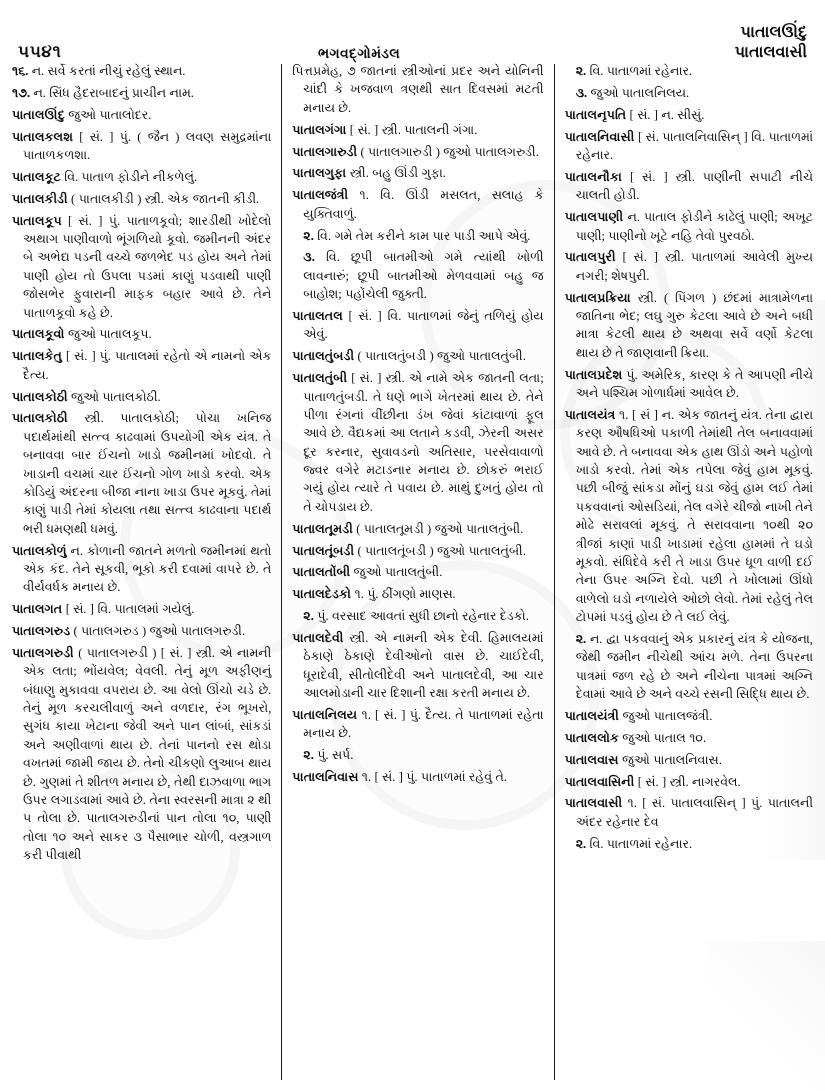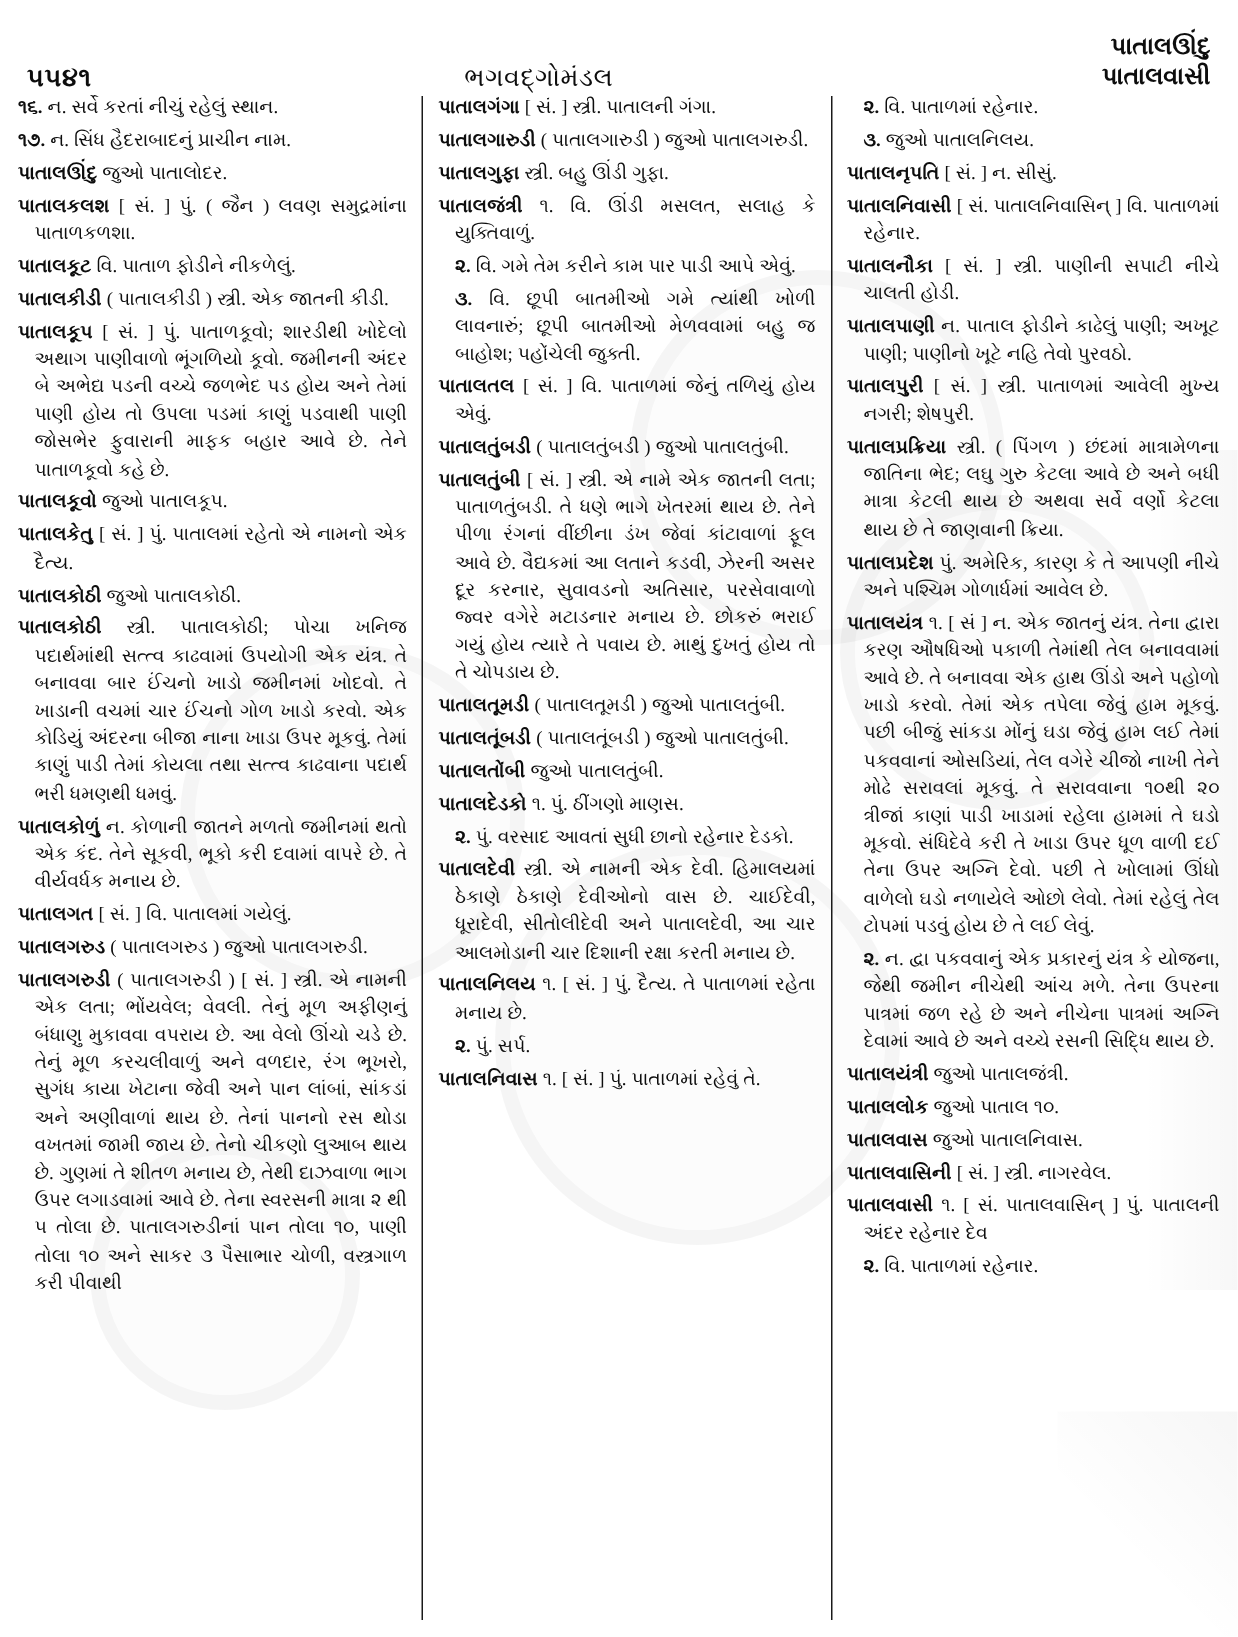"ભગવદ્ગોમંડલ" .book-title { font-size: 17px -> 14px; font-weight: normal -> bold }
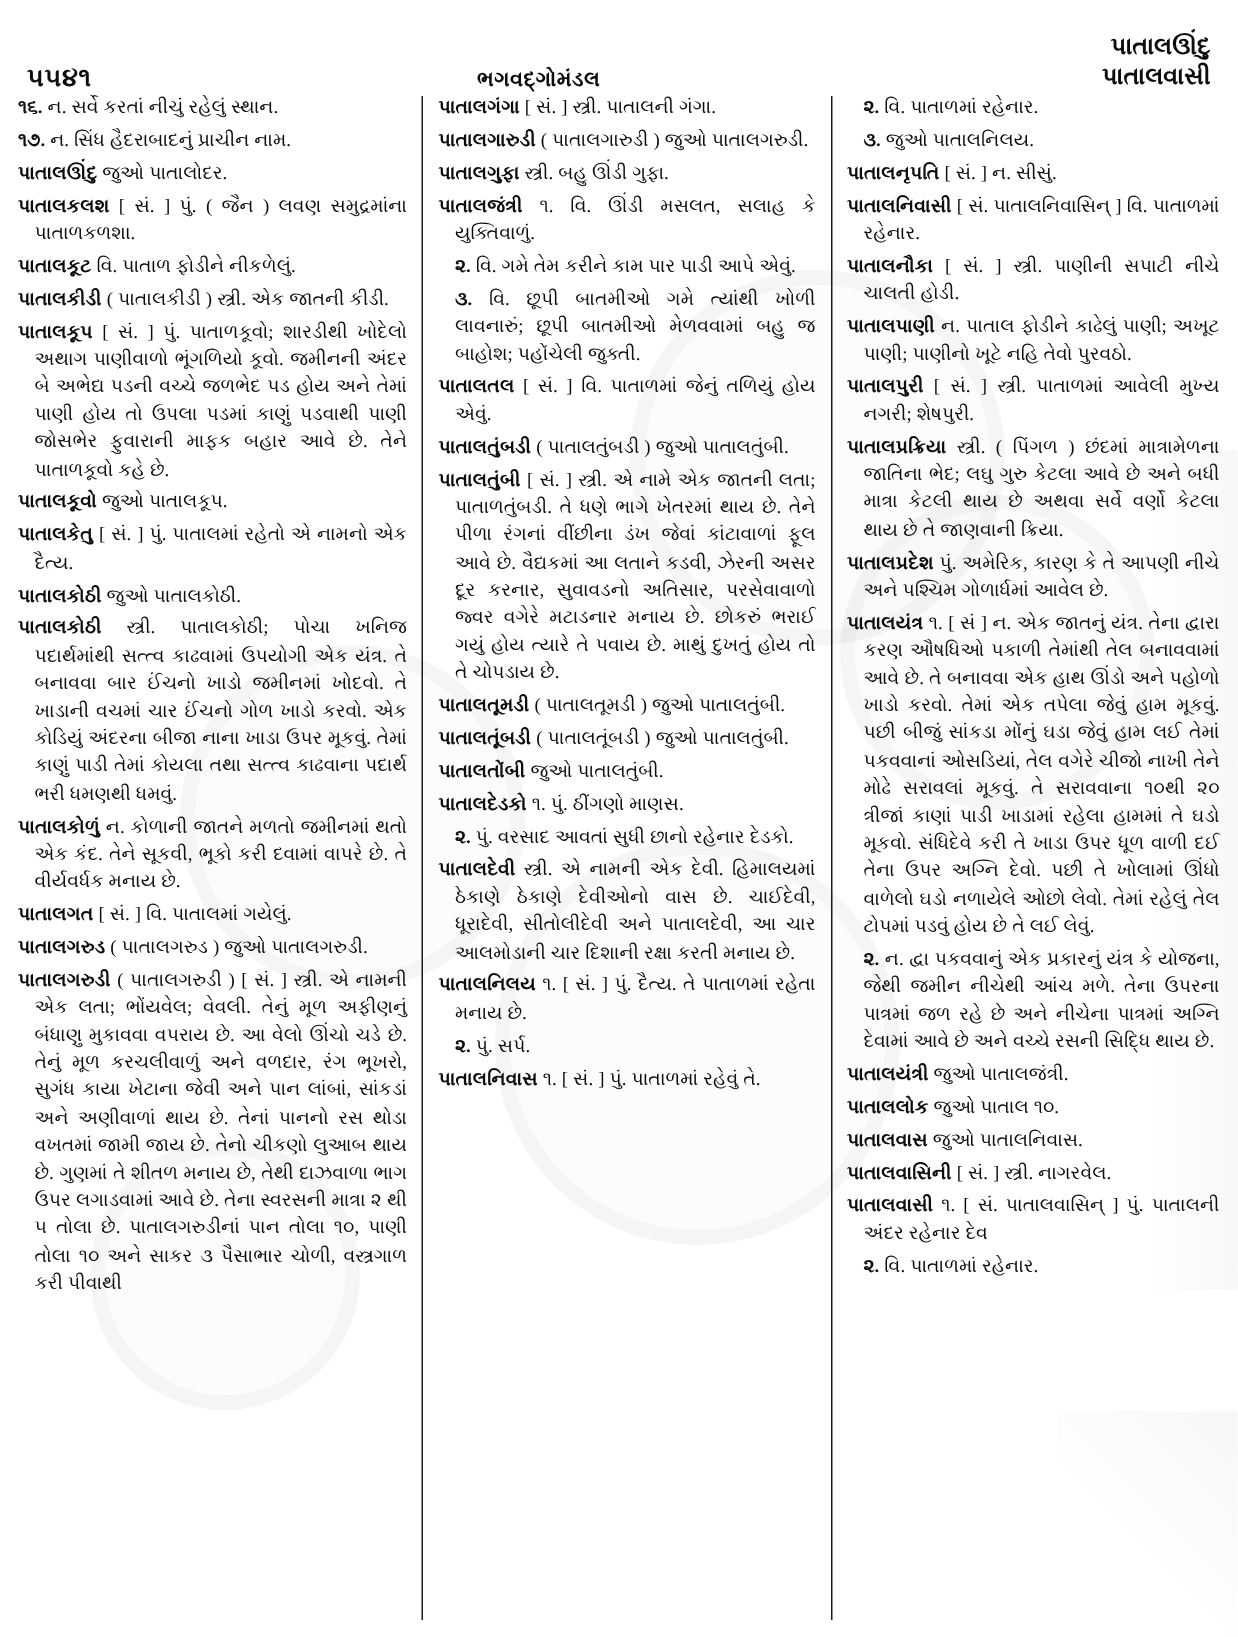"પિત્તપ્રમેહ, ૭ જાતનાં સ્ત્રીઓનાં પ્રદર" p.entry { html: none -> <p><span>પિત્તપ્રમેહ, ૭ જાતનાં સ્ત્રીઓનાં પ્રદર અને યોનિની ચાંદી કે ખજવાળ ત્રણથી સાત દિવસમાં મટતી મનાય છે.</span></p> }
